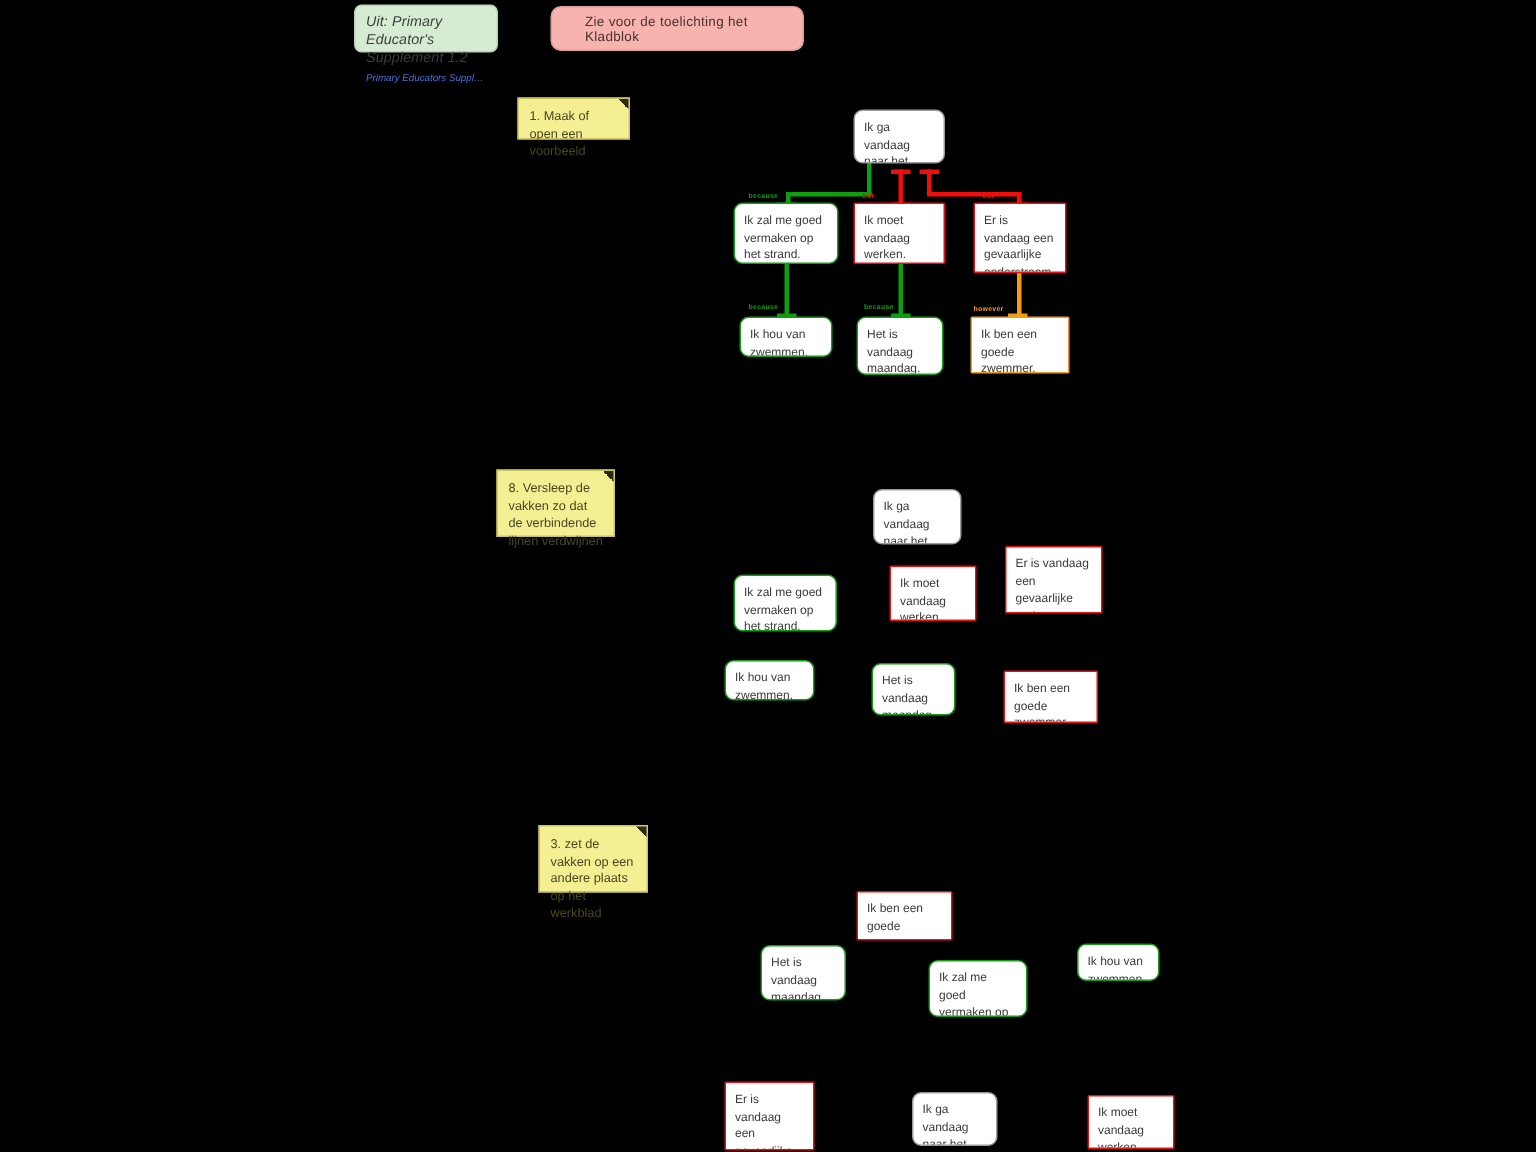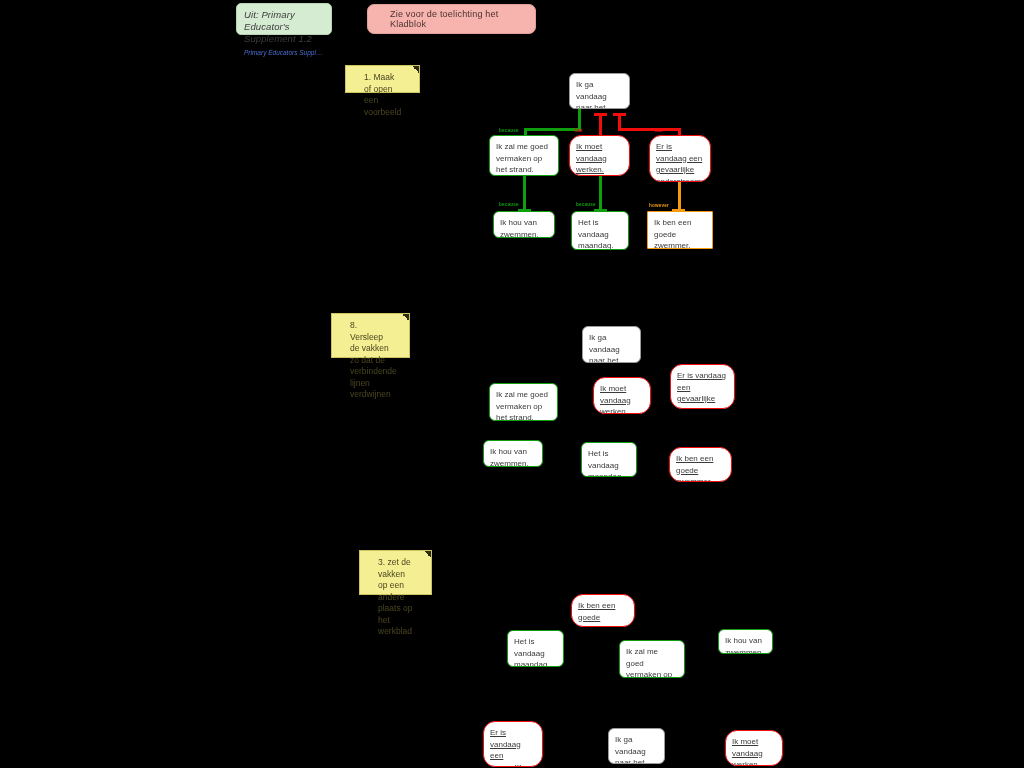"1. Maak of open een" .note { padding: 6px 18px -> 6px 7px }
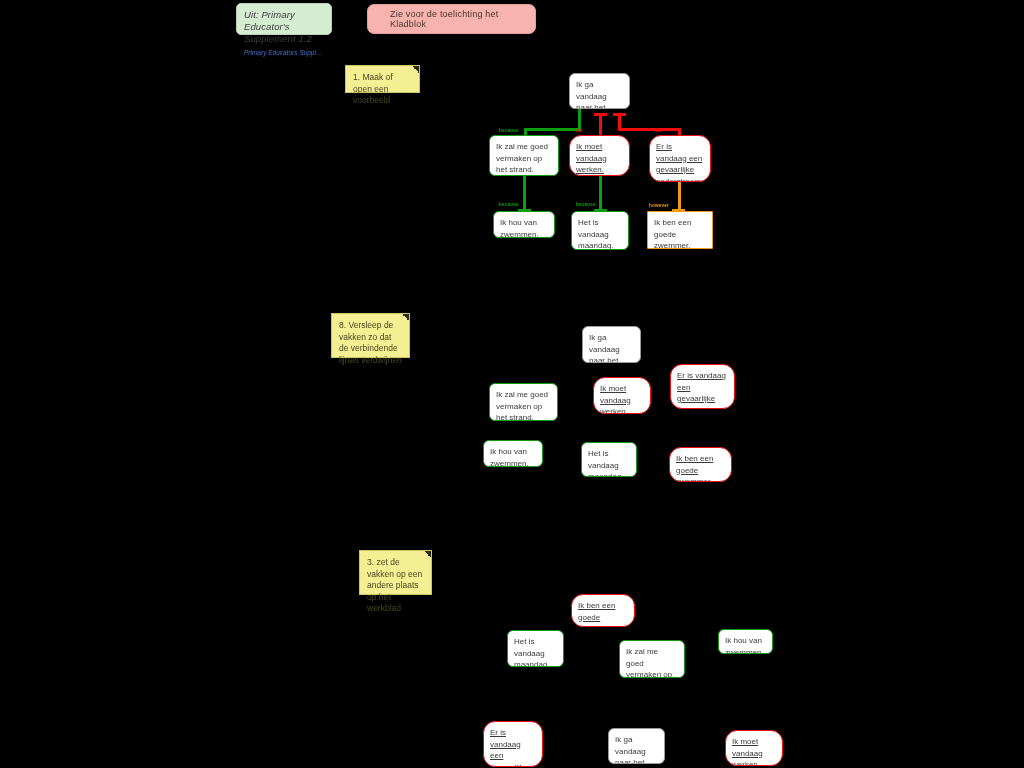"Ik moet vandaag werken." .box.red { border-radius: 12px -> 1px; text-decoration: underline -> none }
